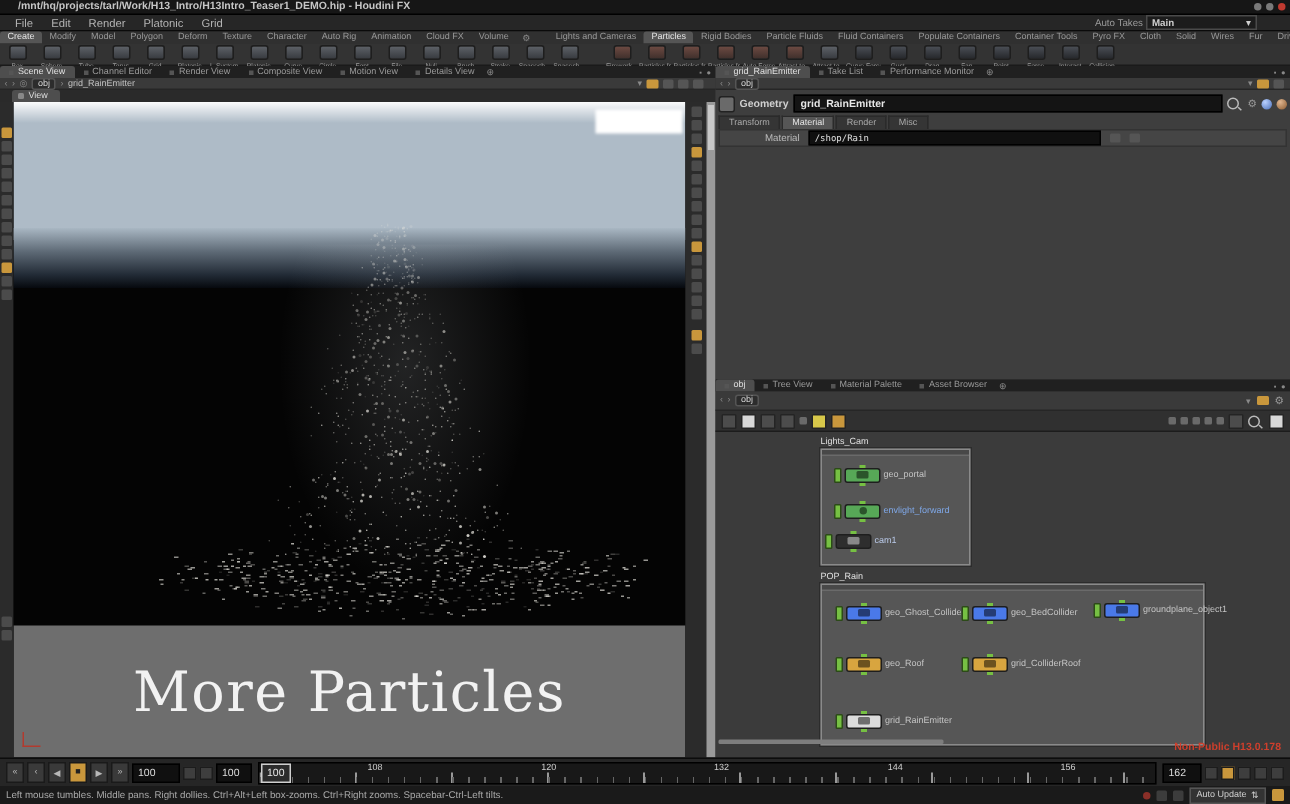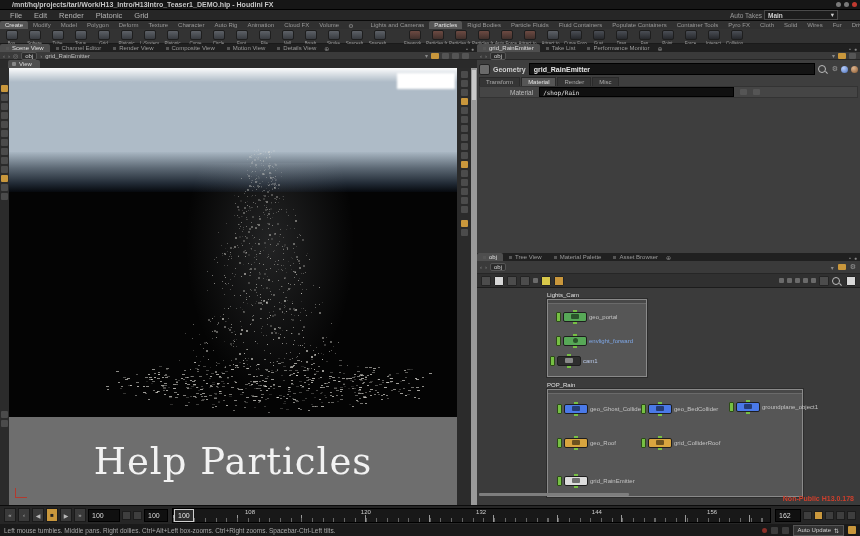"Help Particles" span.caption { text: Help -> More }
